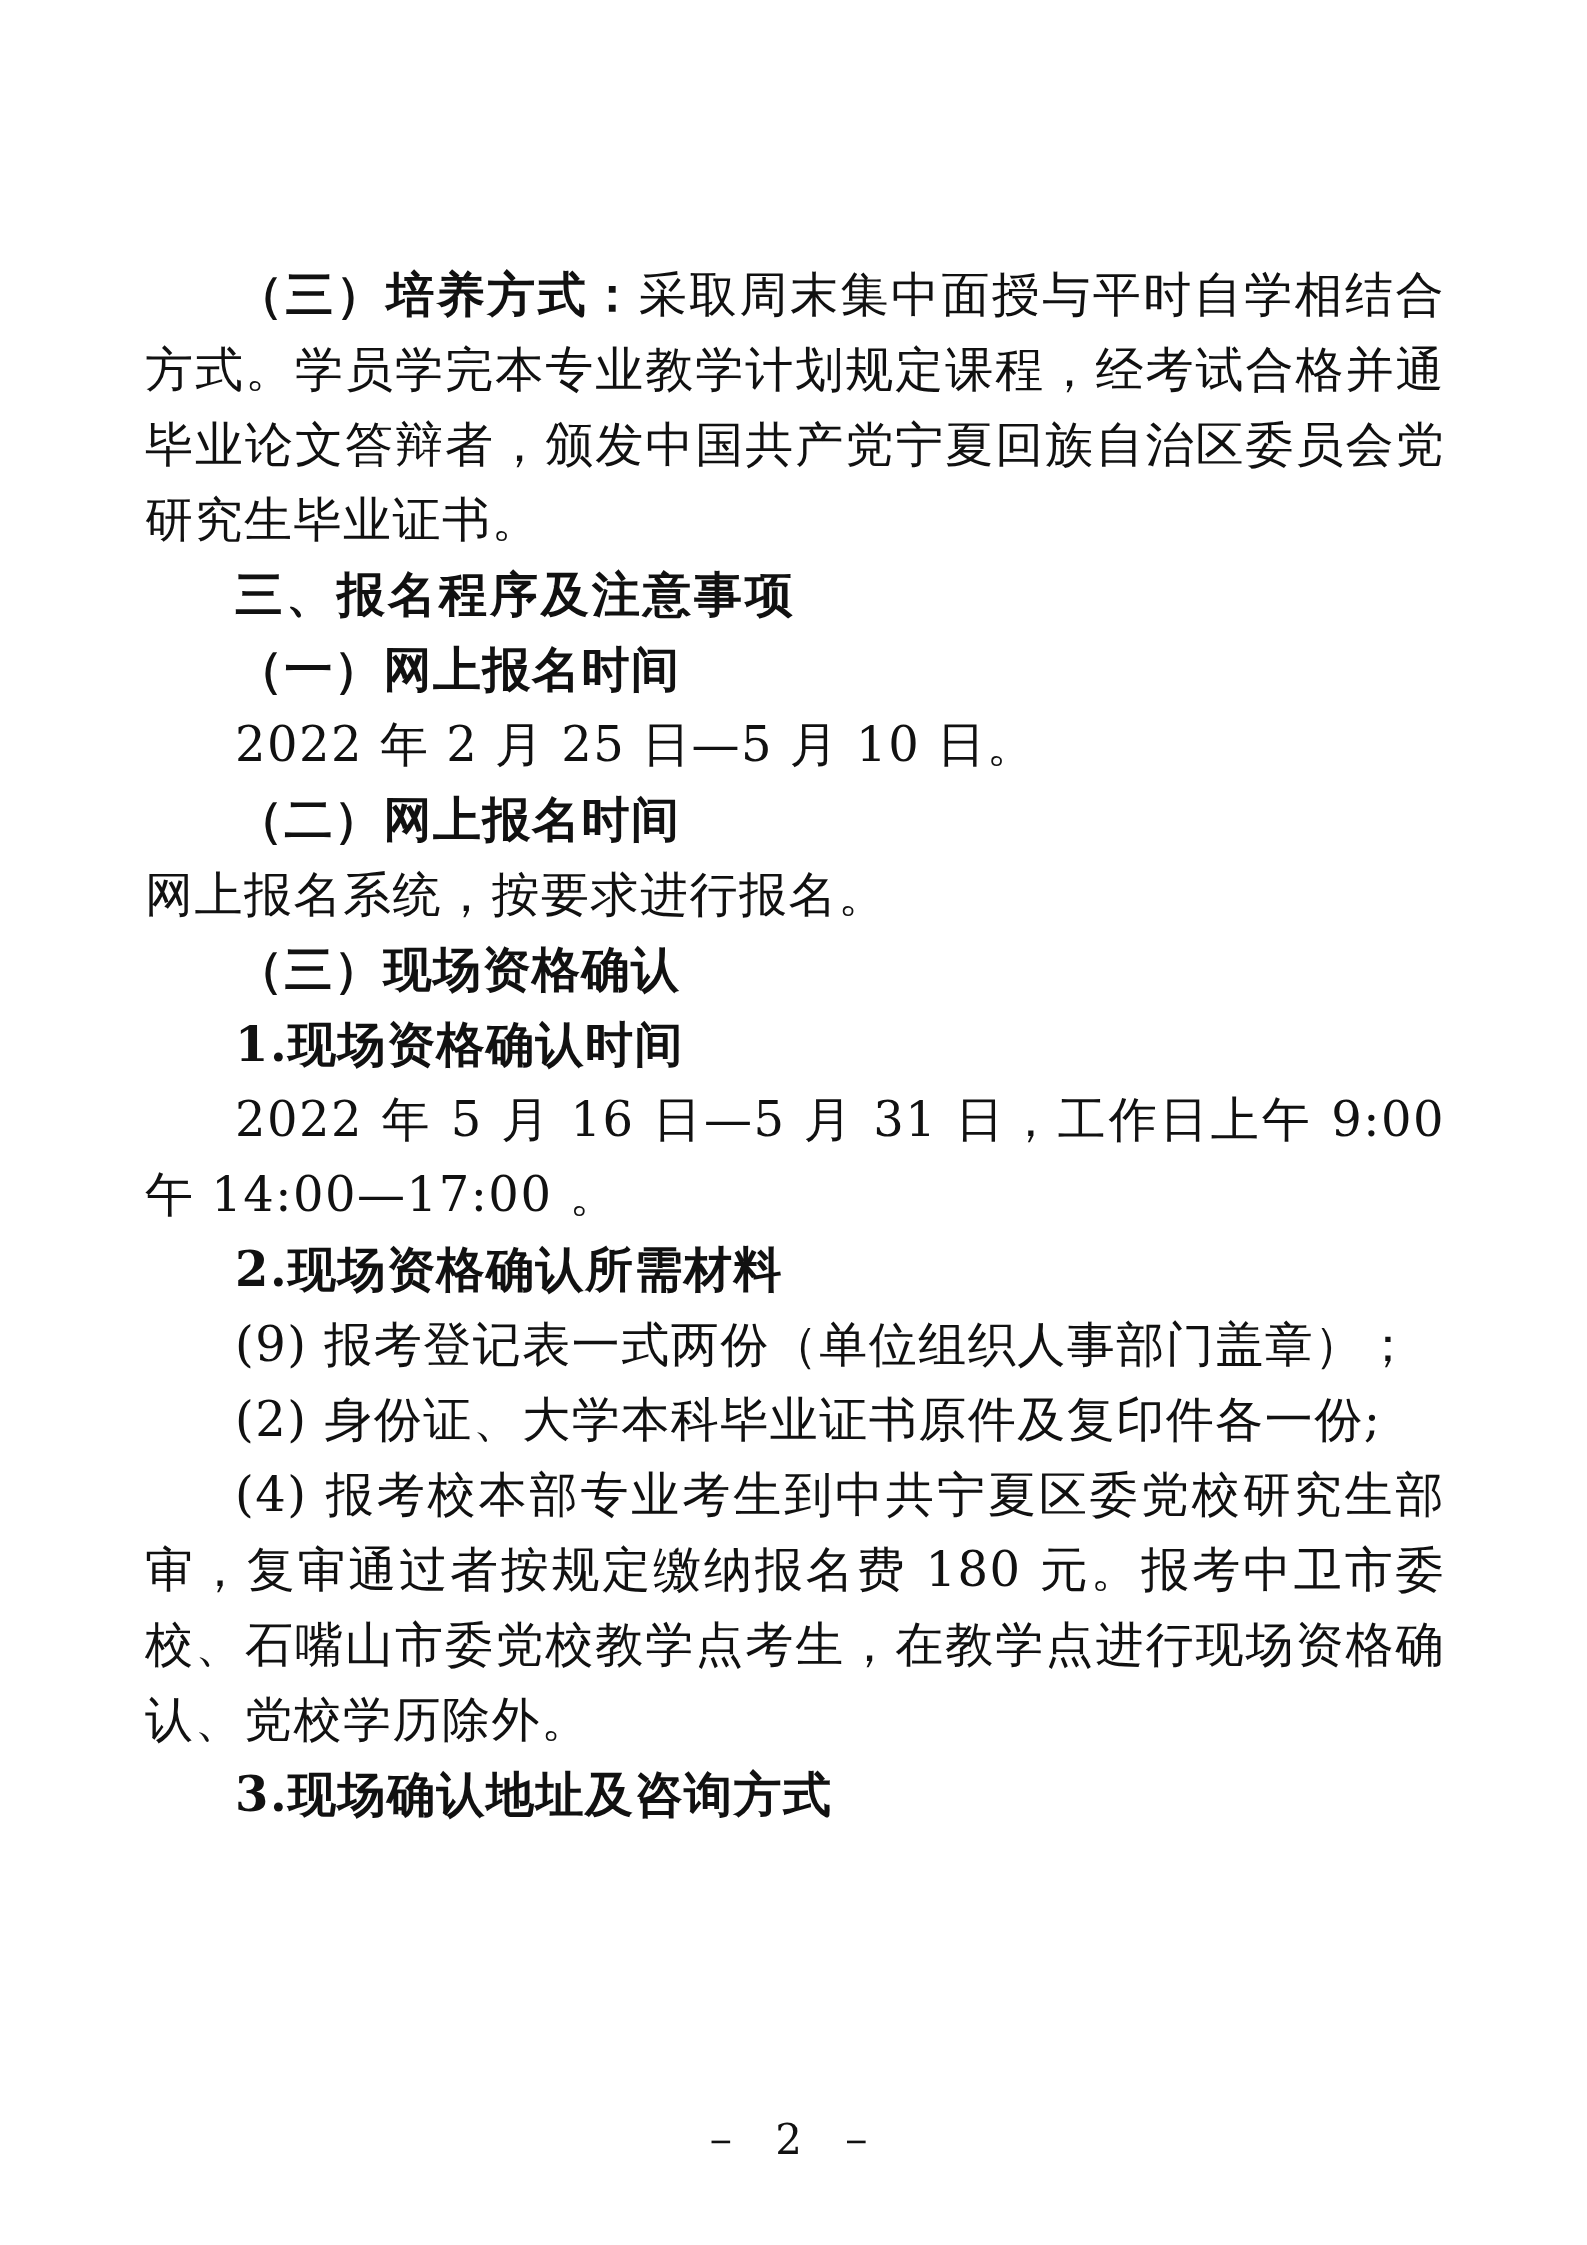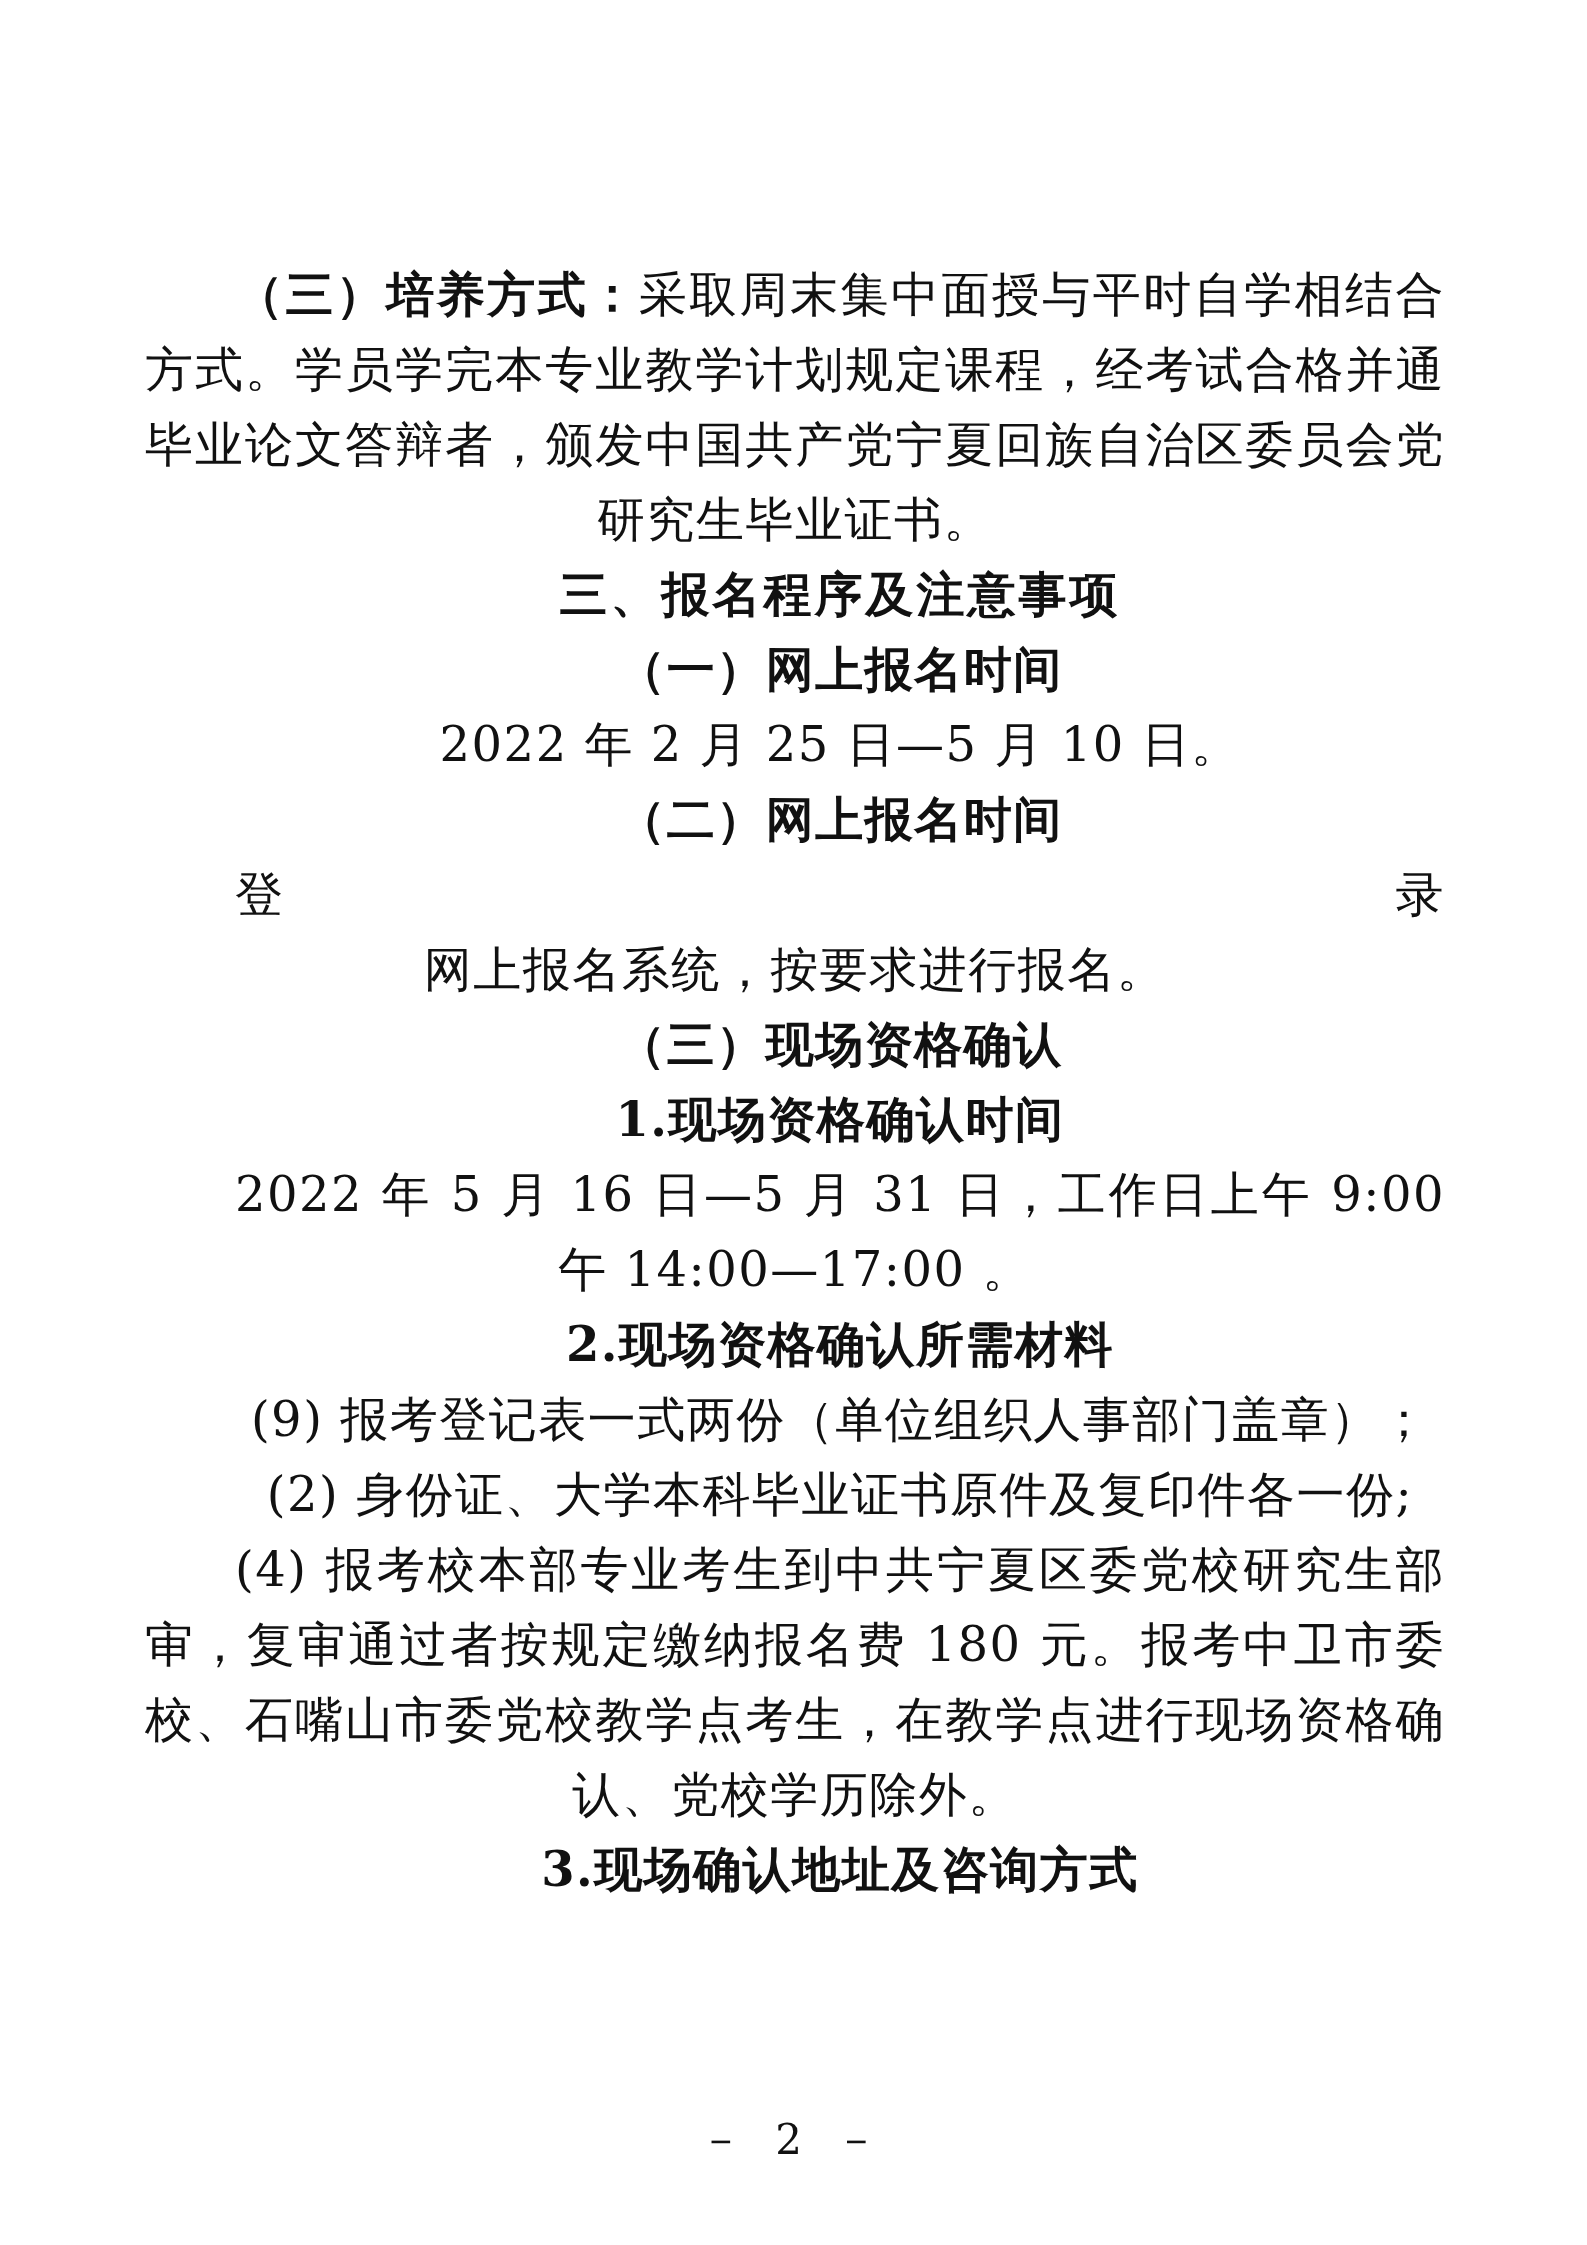"研究生毕业证书。" .line { text-align: center -> none }
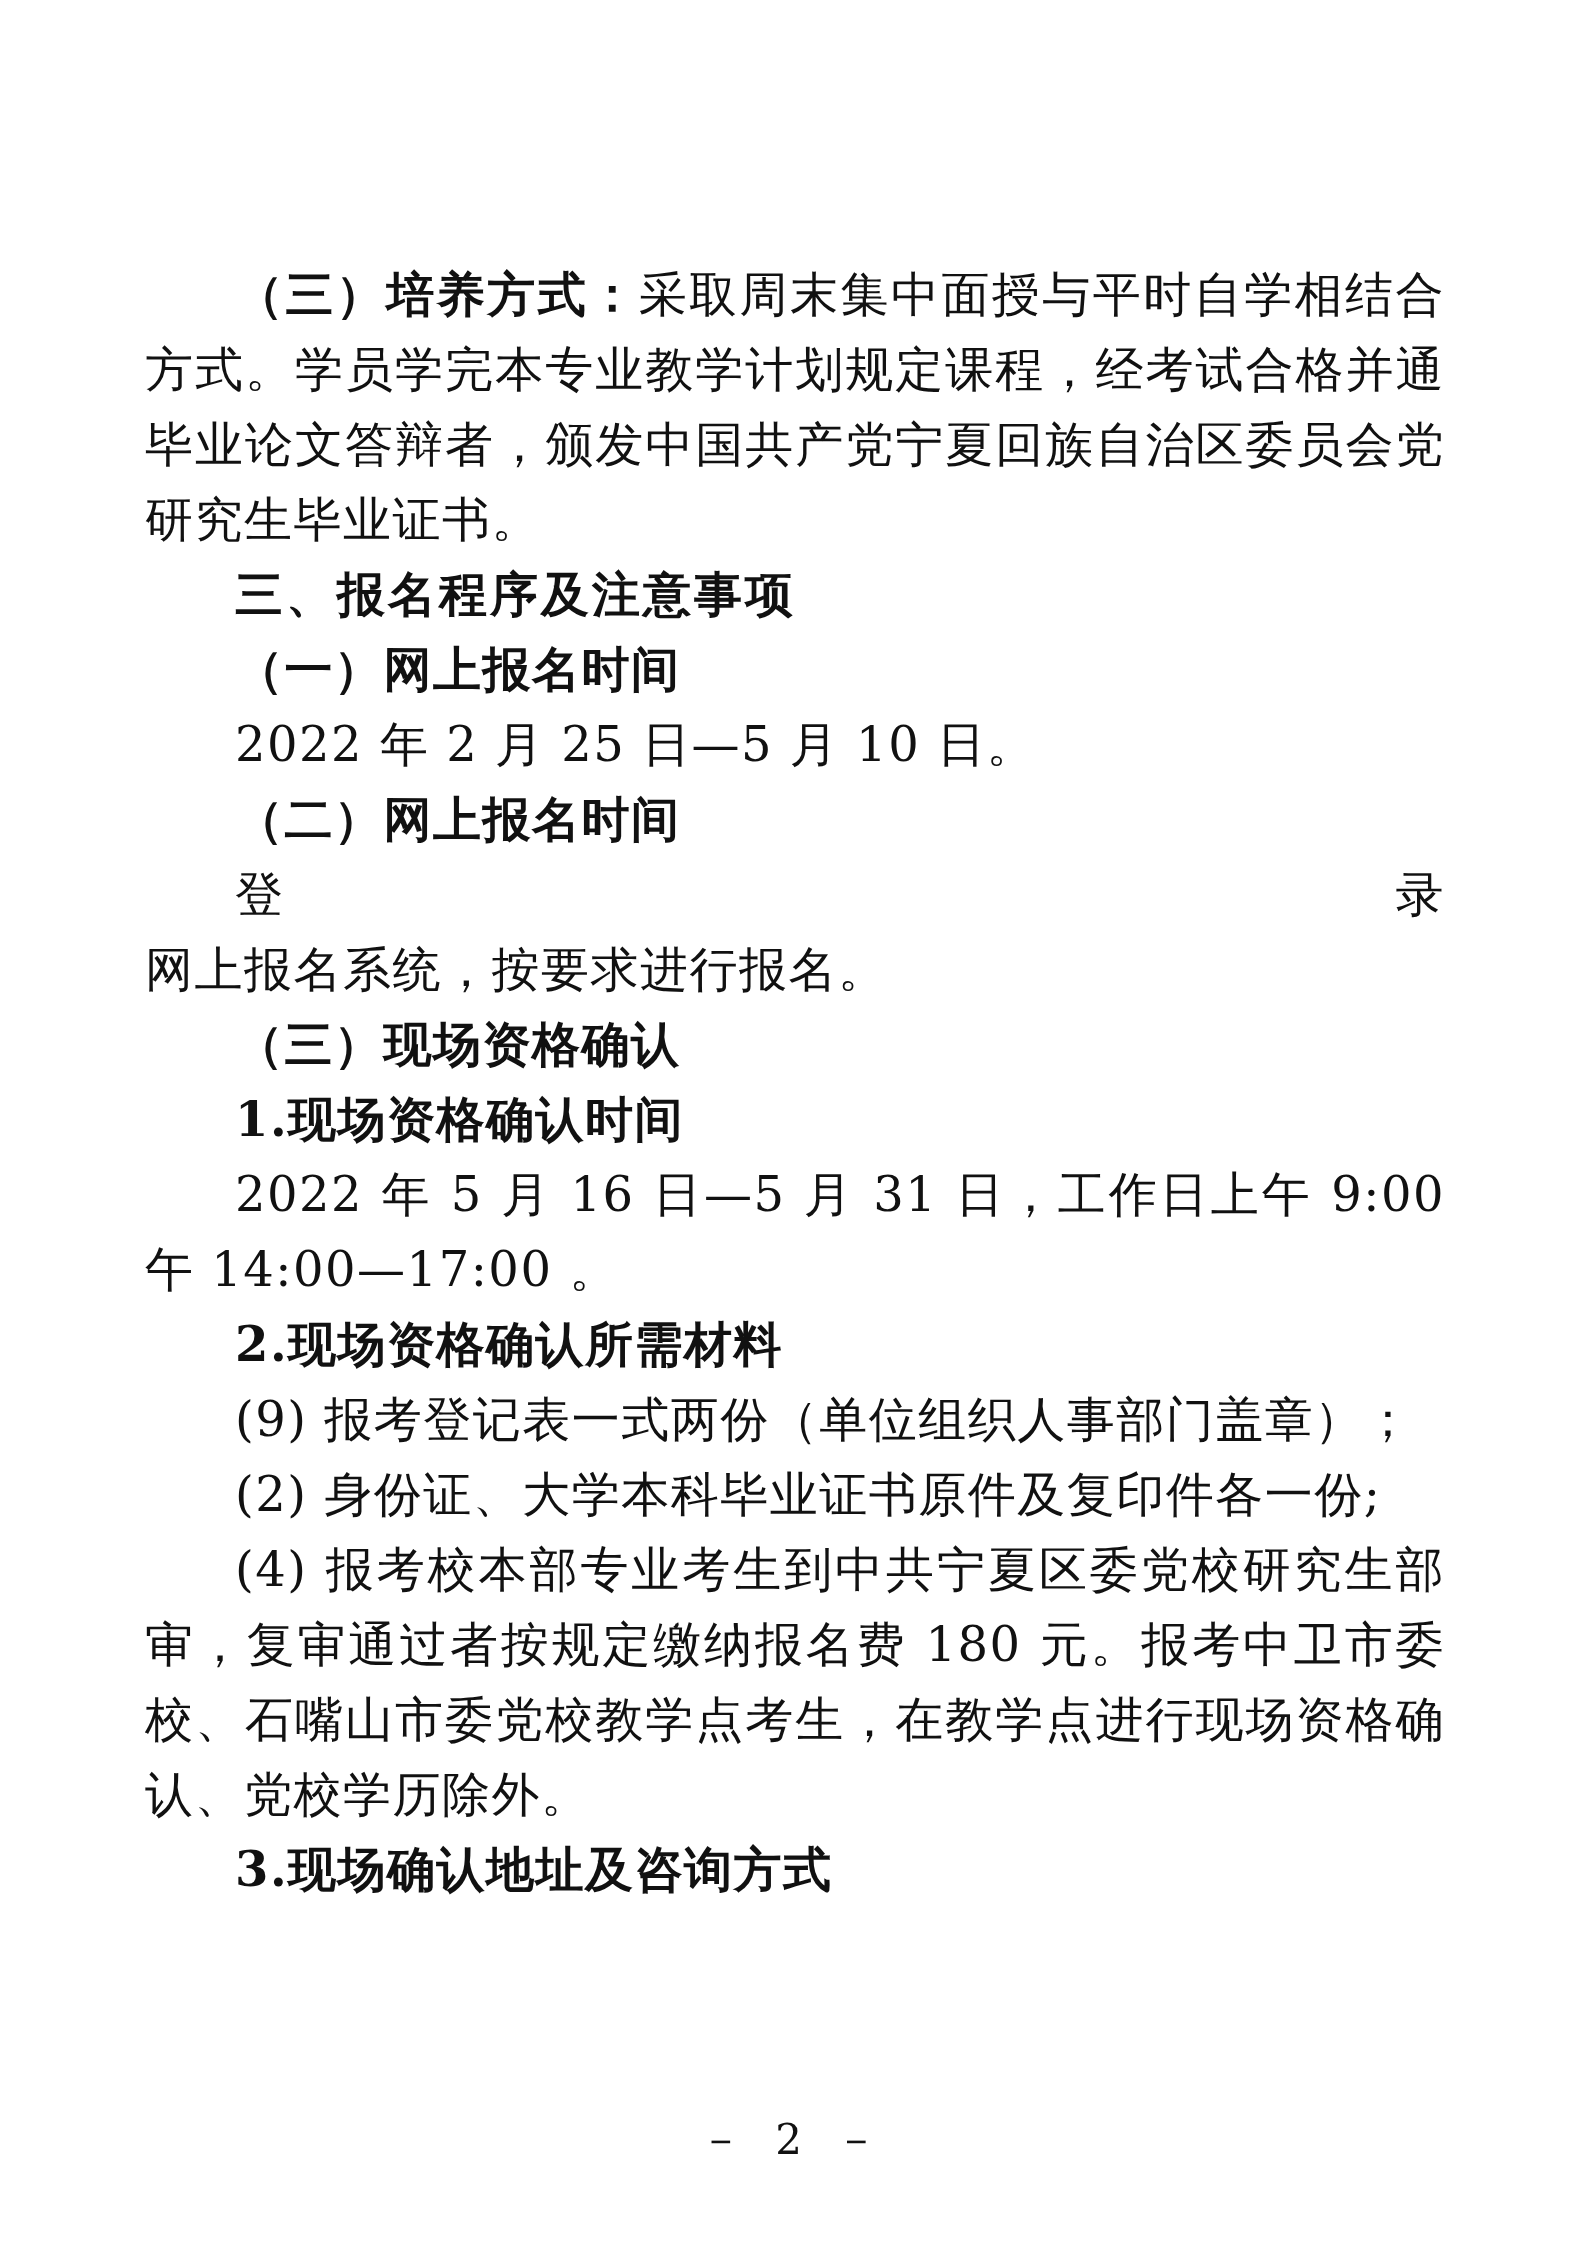"登录" div.line { html: <div><span>登录 </span></div> -> none }
